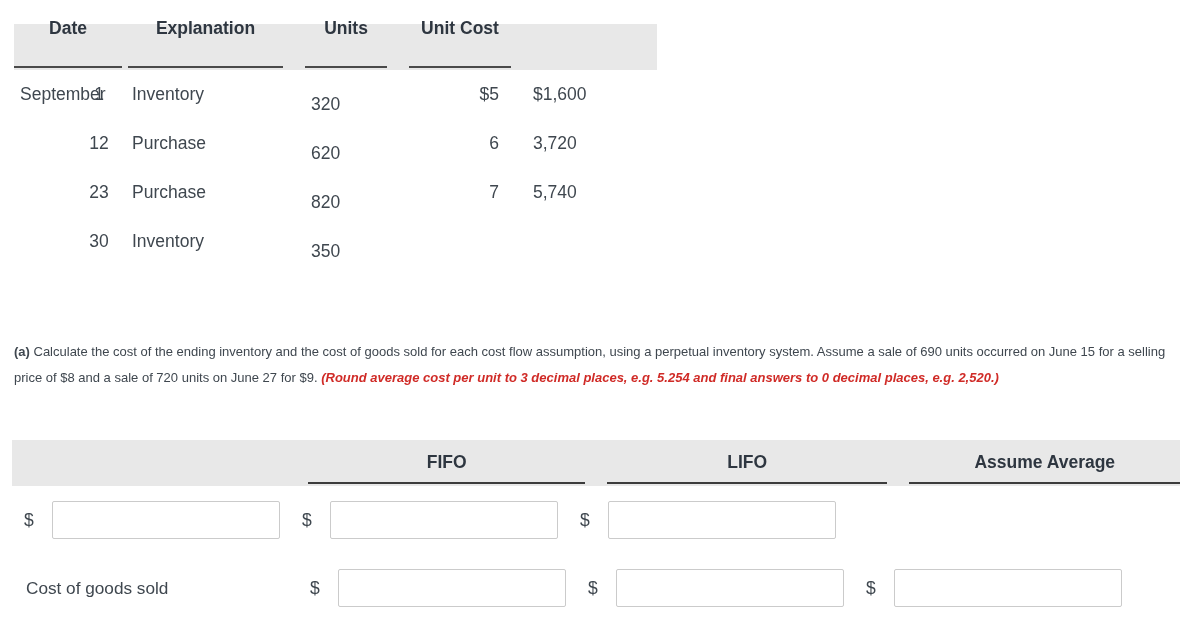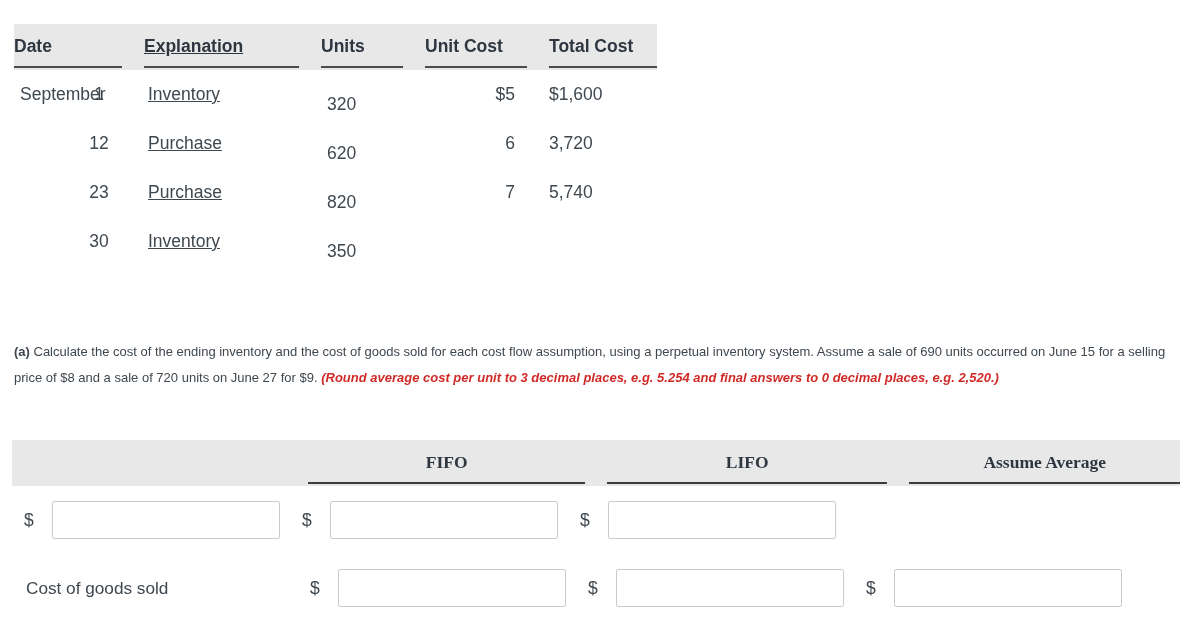"Date" .inv-head .cell { padding-bottom: 9px -> 27px; text-align: none -> center }
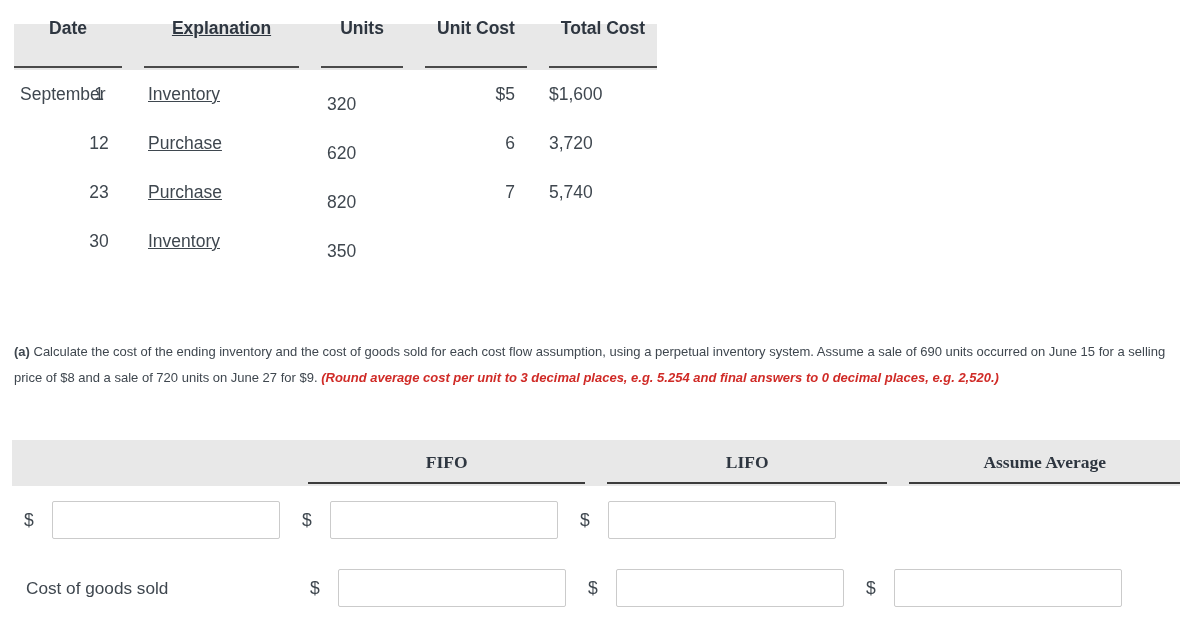"Explanation" .c-expl { margin-left: 22px -> 6px; text-decoration: underline -> none }
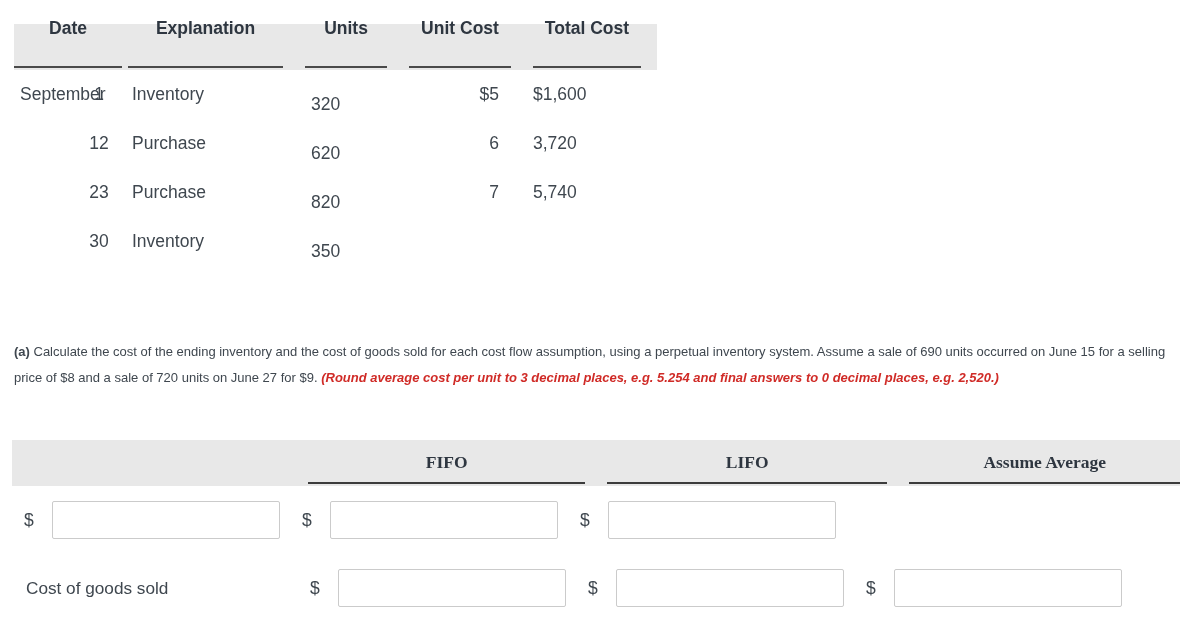"Total Cost" div.cell { html: <div>Total Cost</div> -> none }
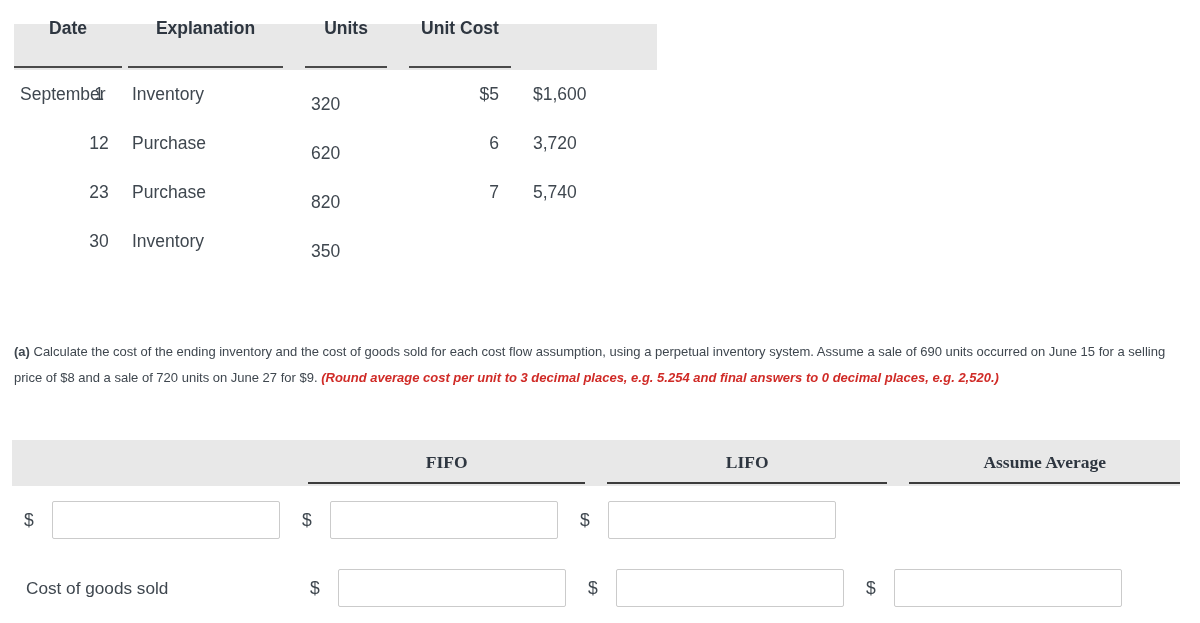"FIFO" .ans-head { font-family: Liberation Serif, serif -> none }
